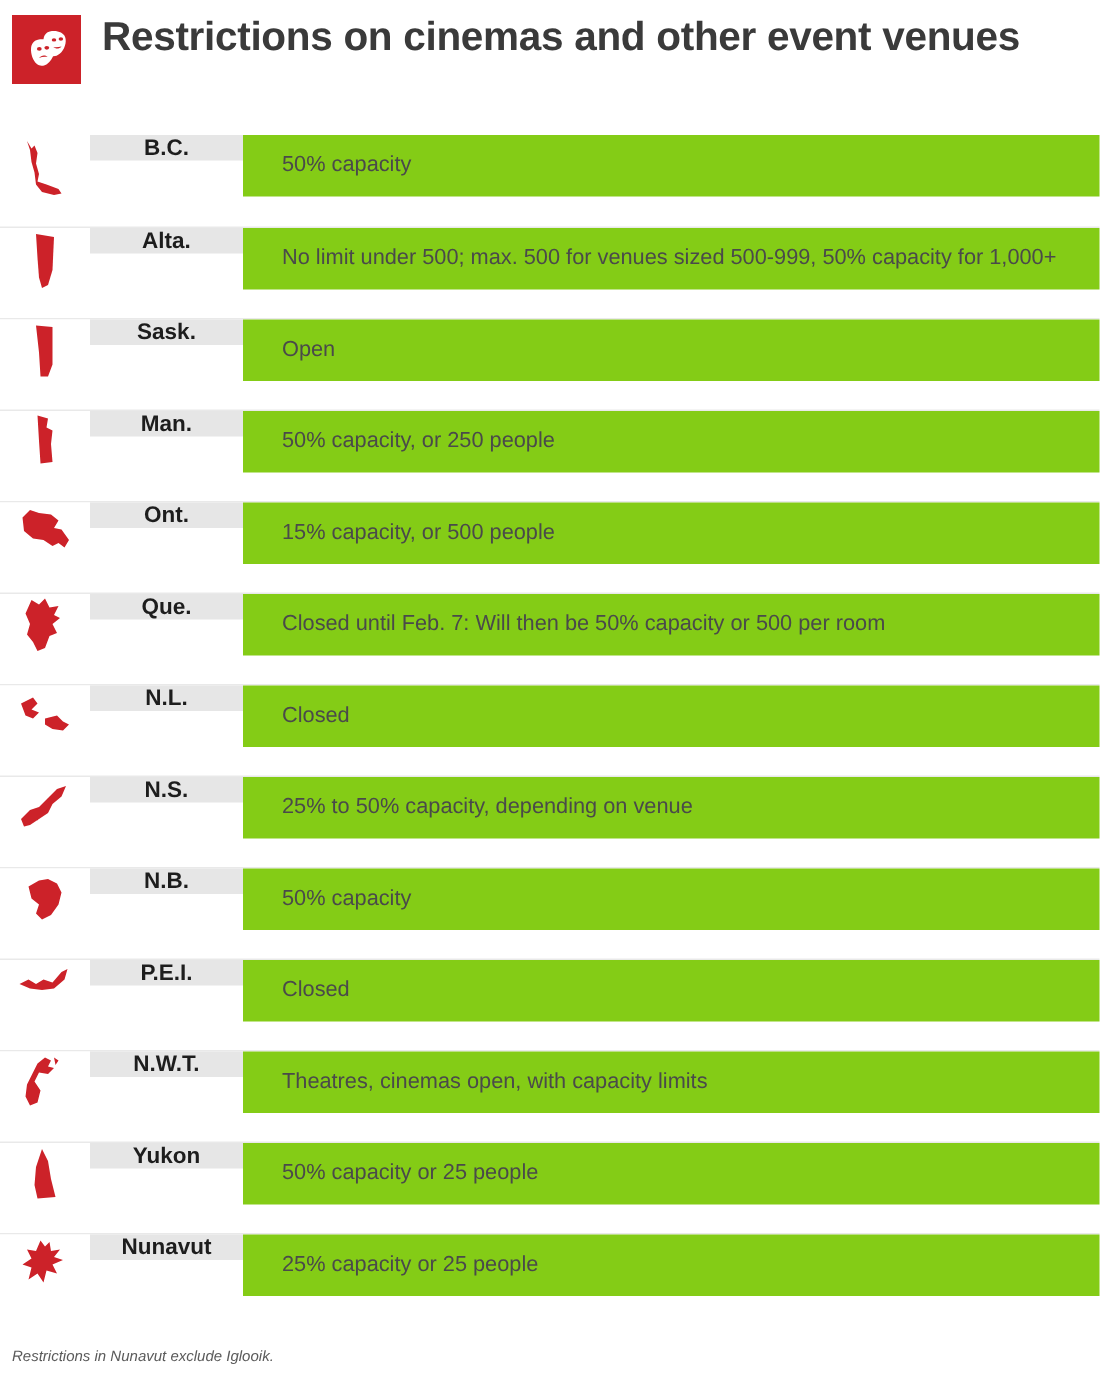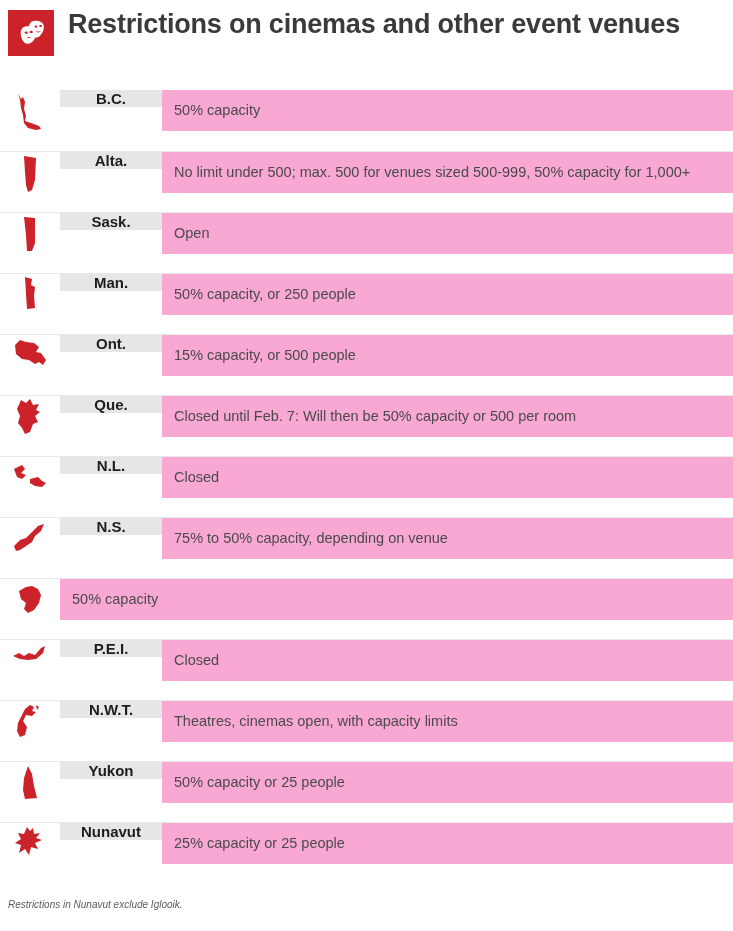"50% capacity" .cell-desc { background: #f9a8d4 -> #84cc16; padding: 10px 20px 10px 12px -> 10px 20px 10px 26px }
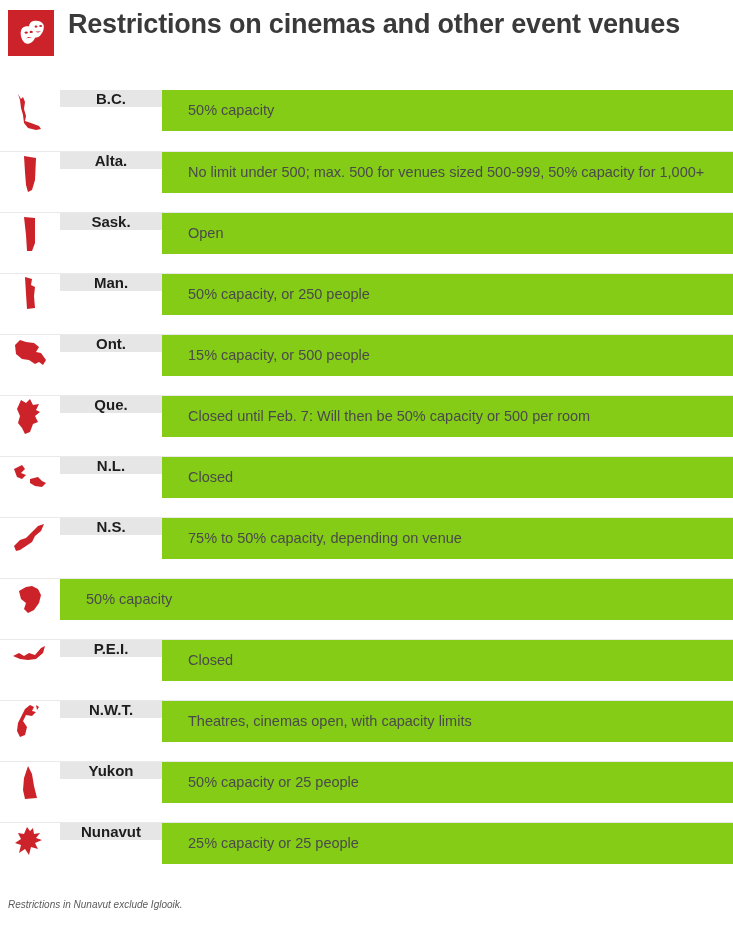"75% to 50% capacity, depending" div.cell-desc { text: 75% -> 25% }
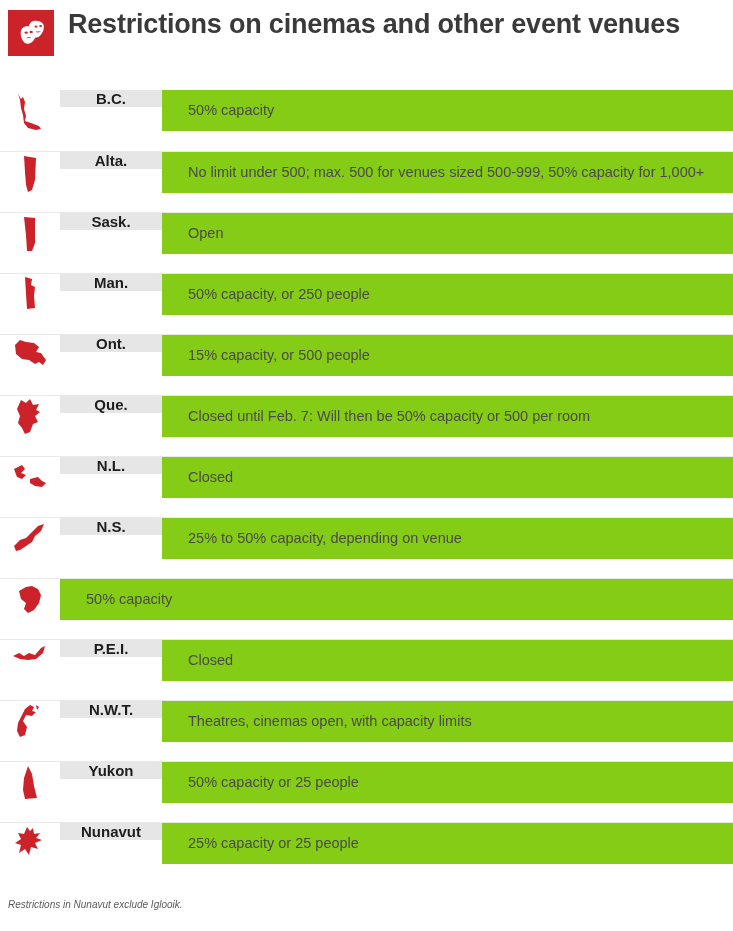"N.B." div.cell-label { html: none -> <div>N.B.</div> }
